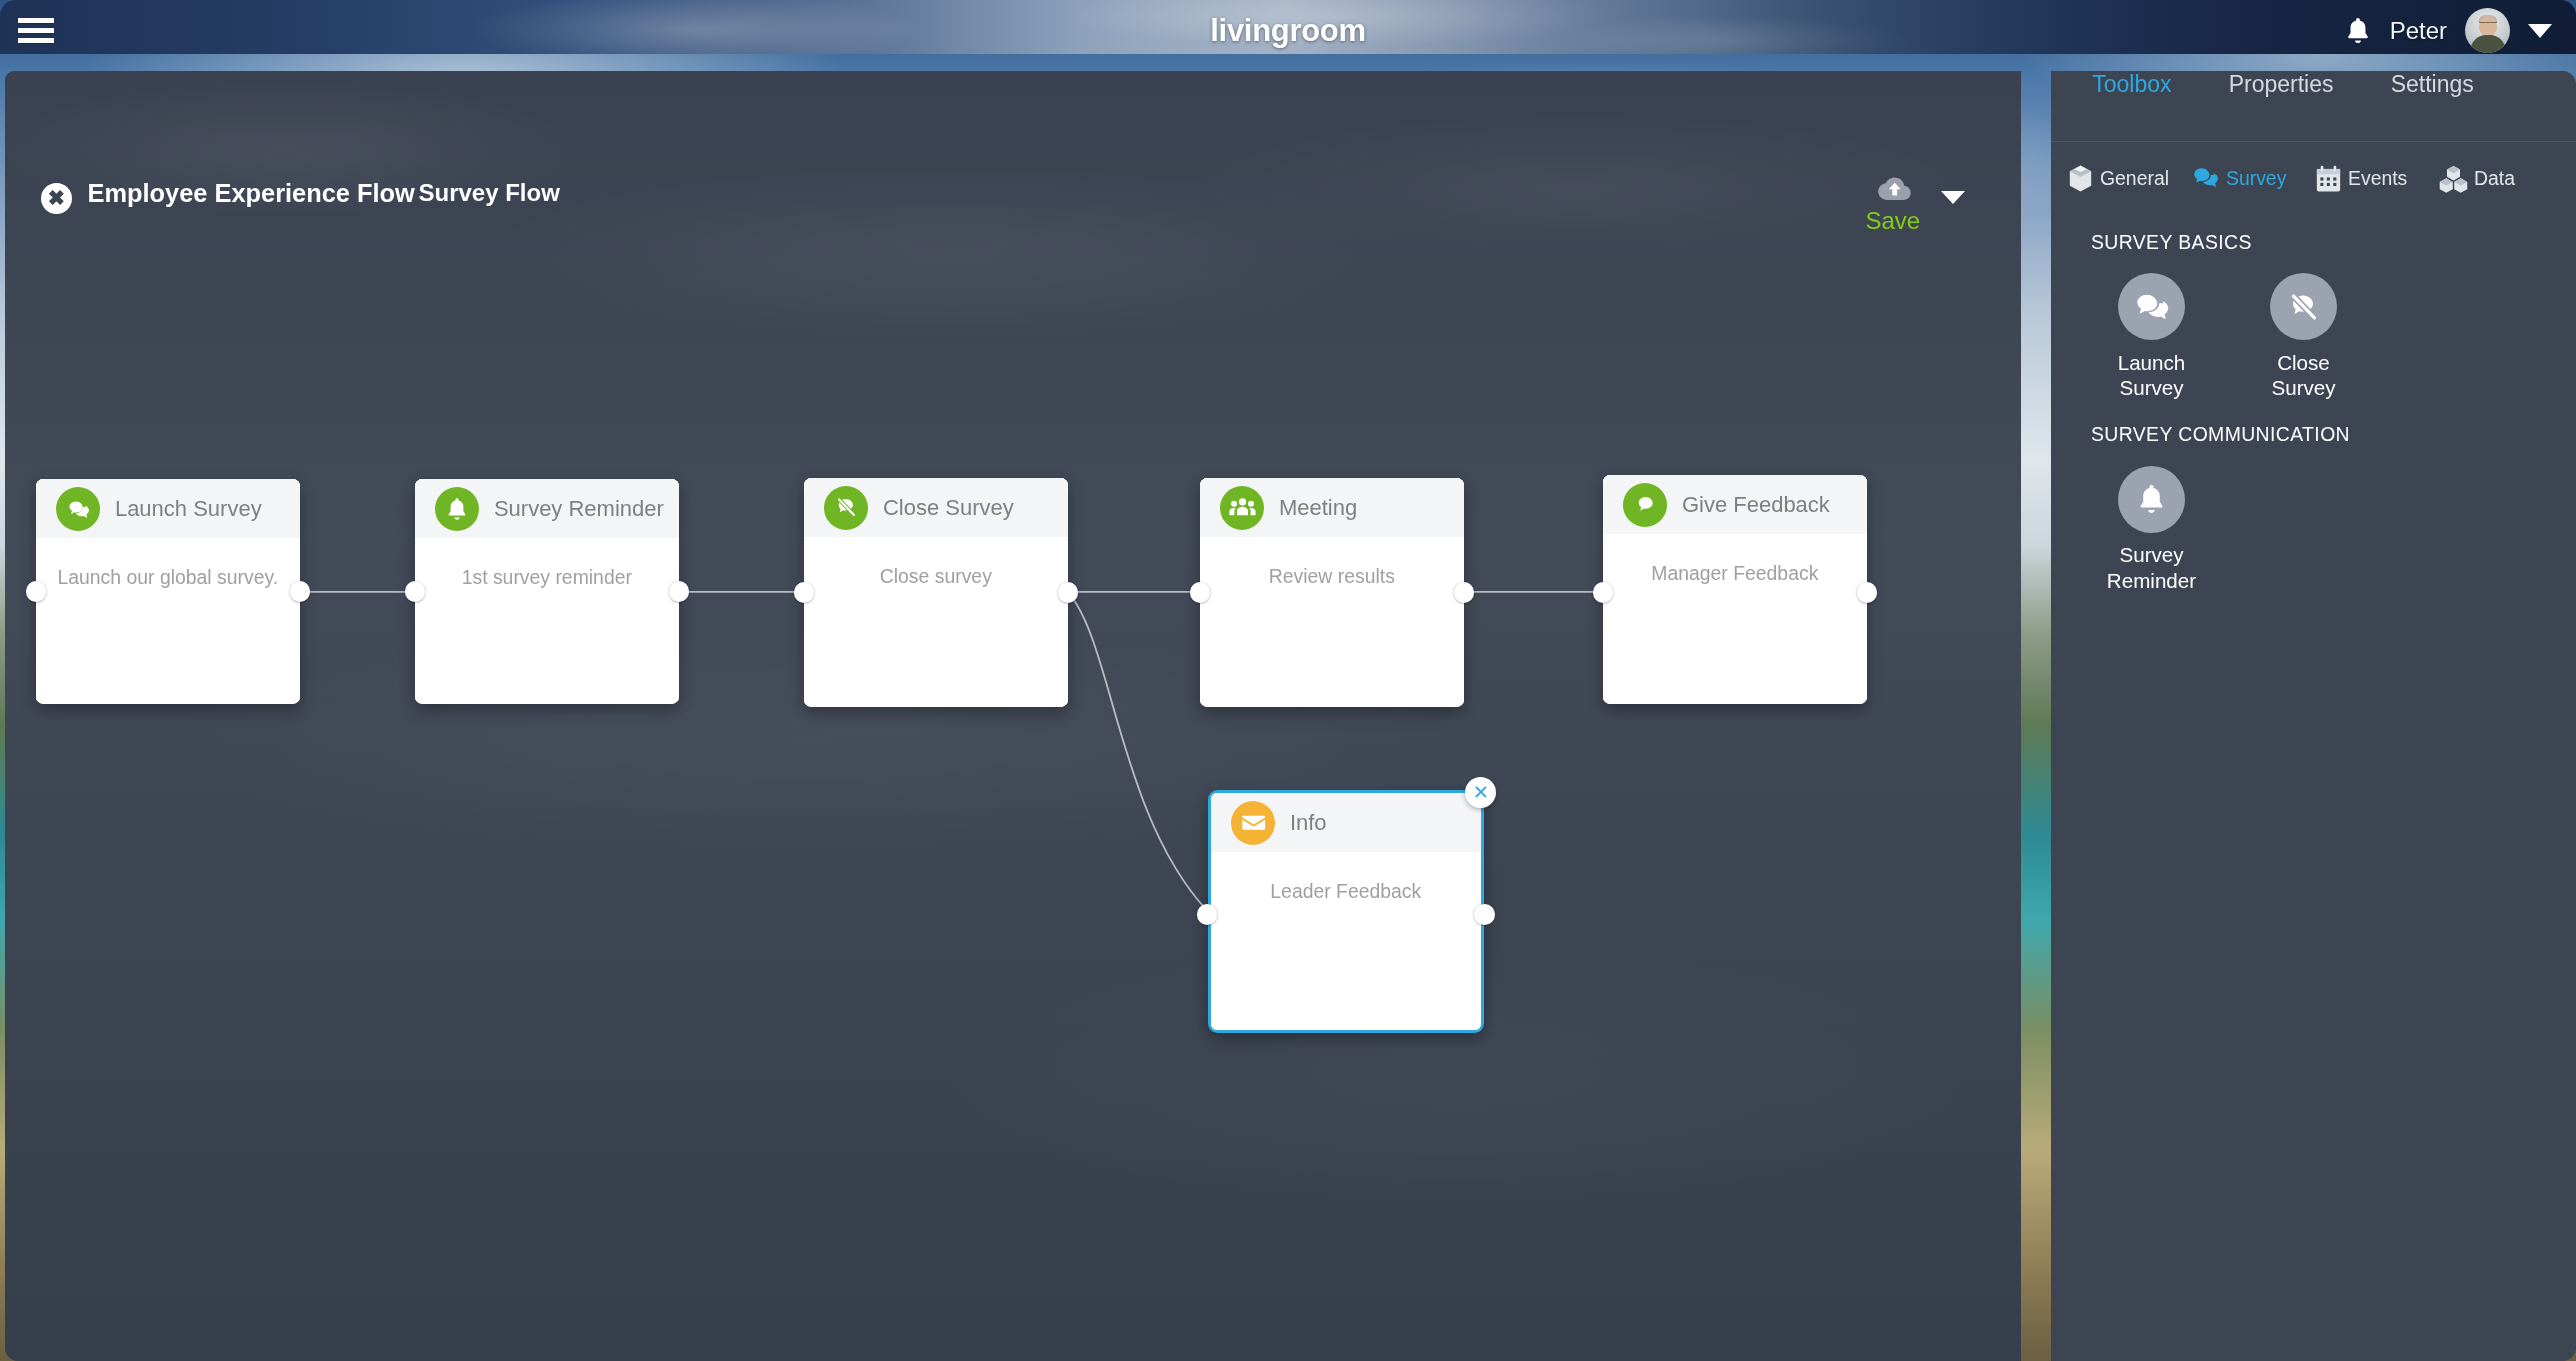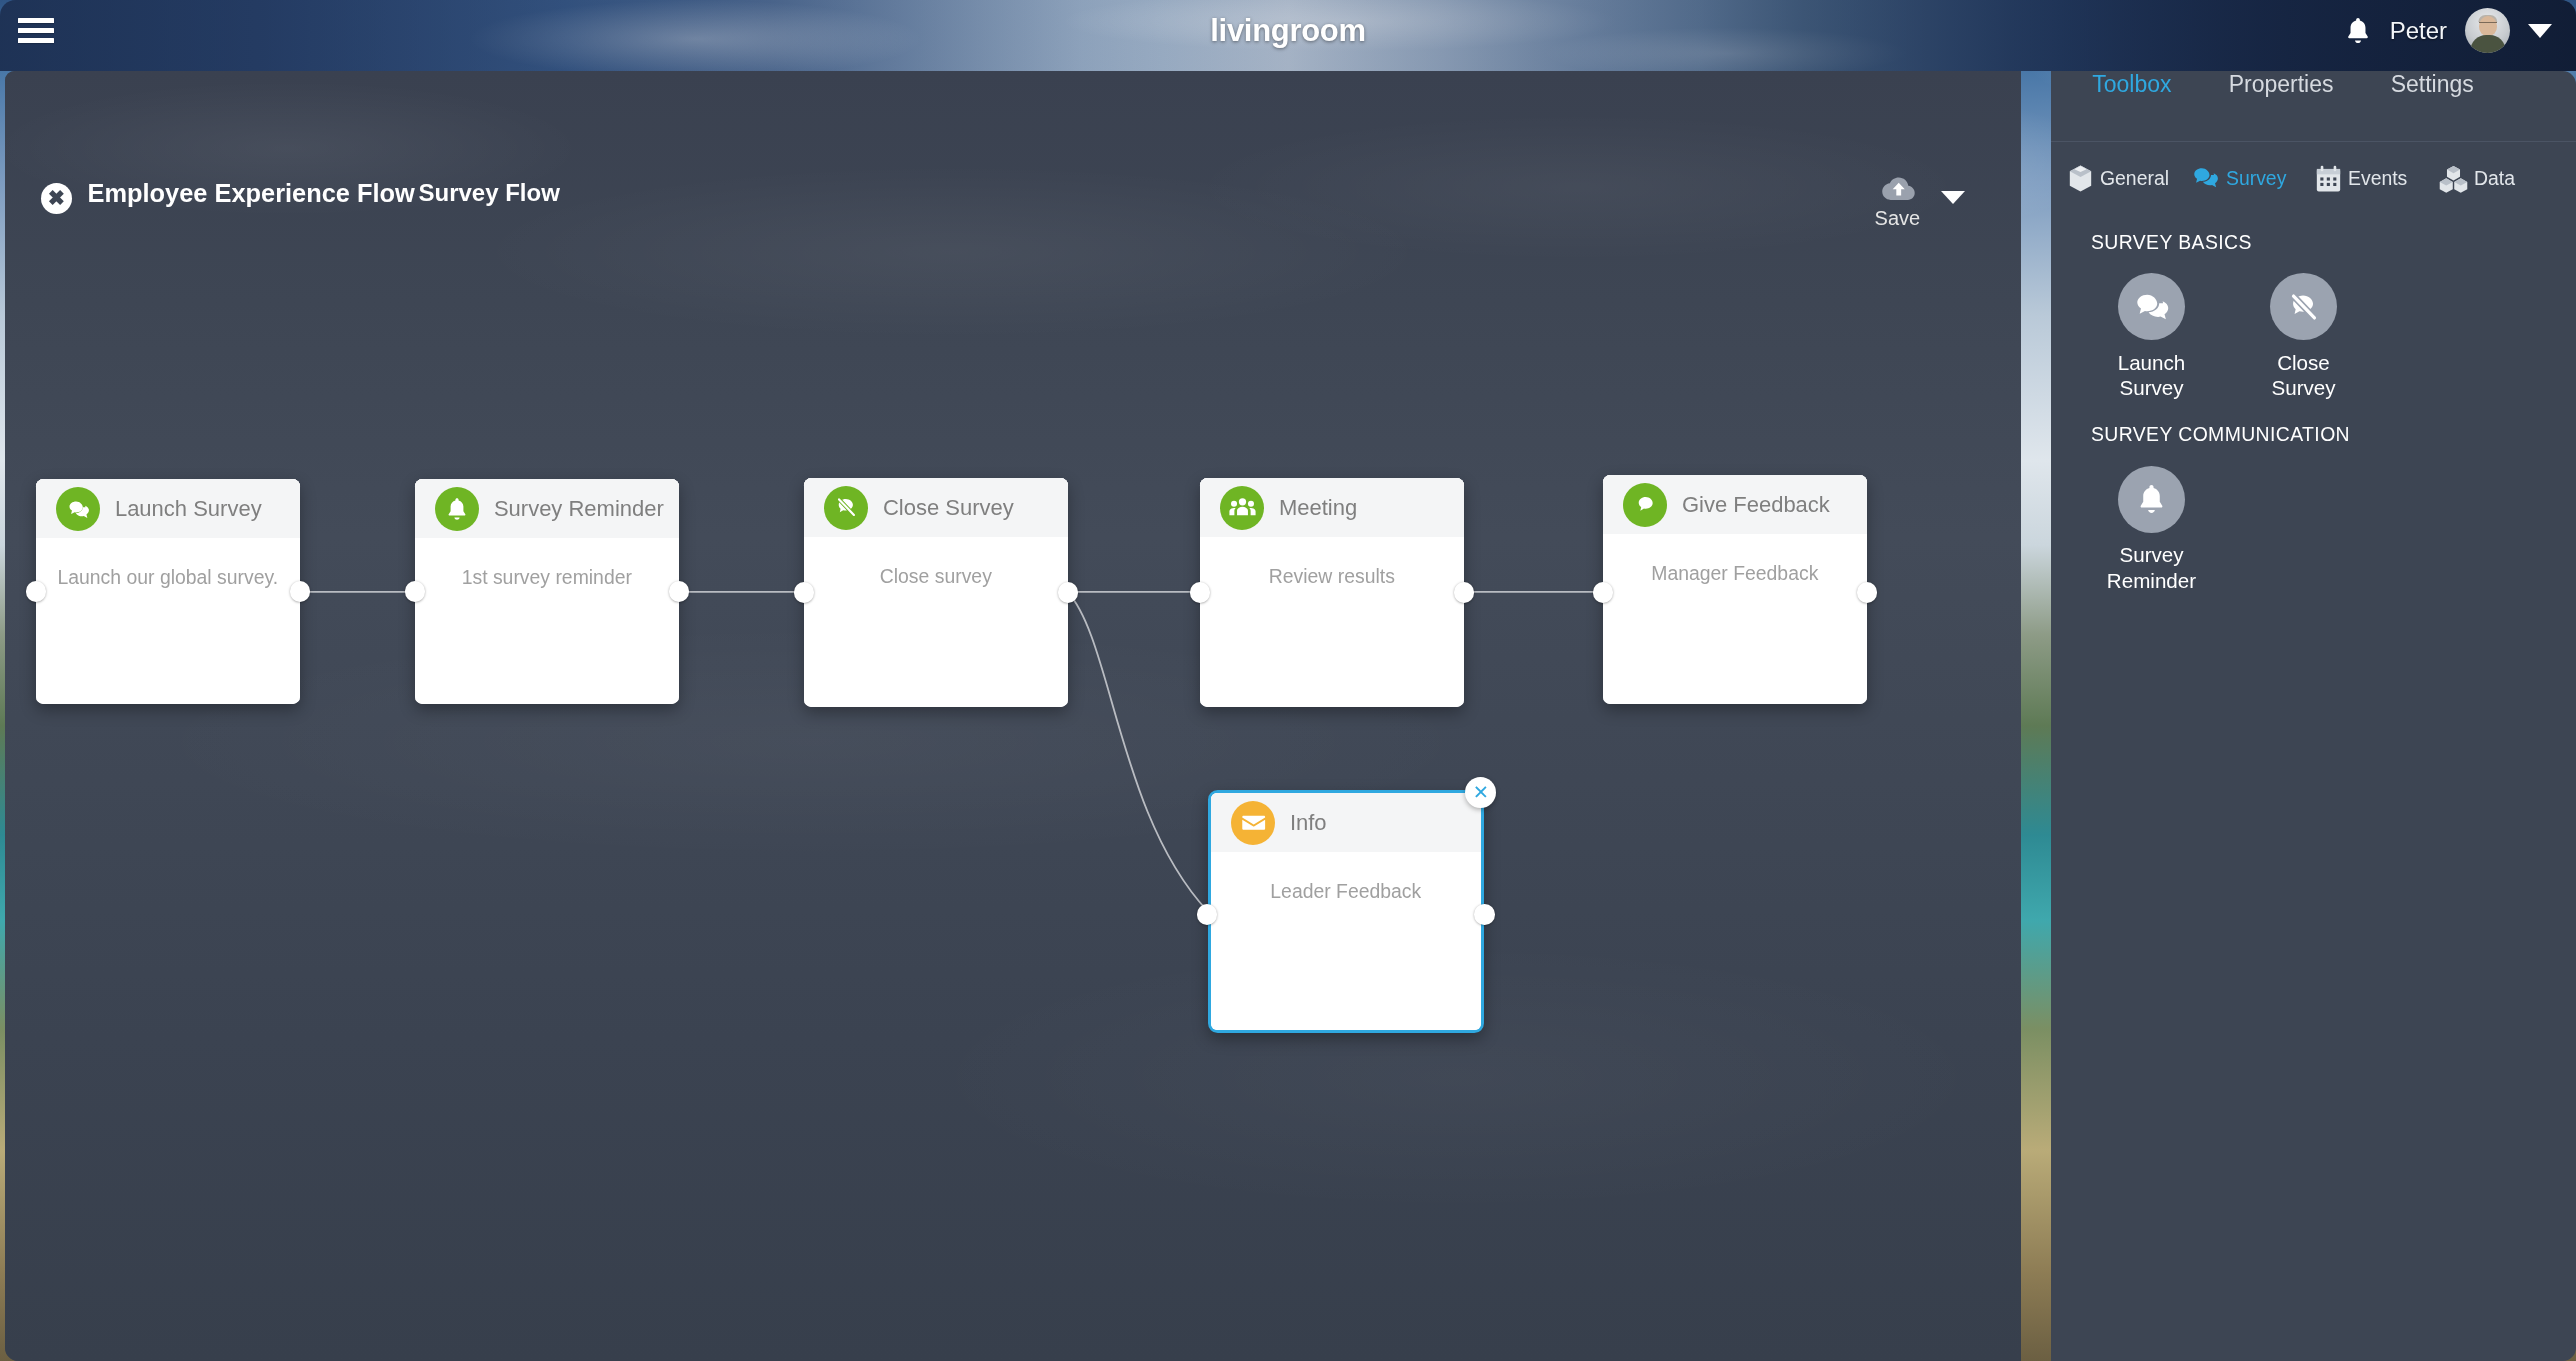"livingroom" #topbar { height: 71px -> 54px }
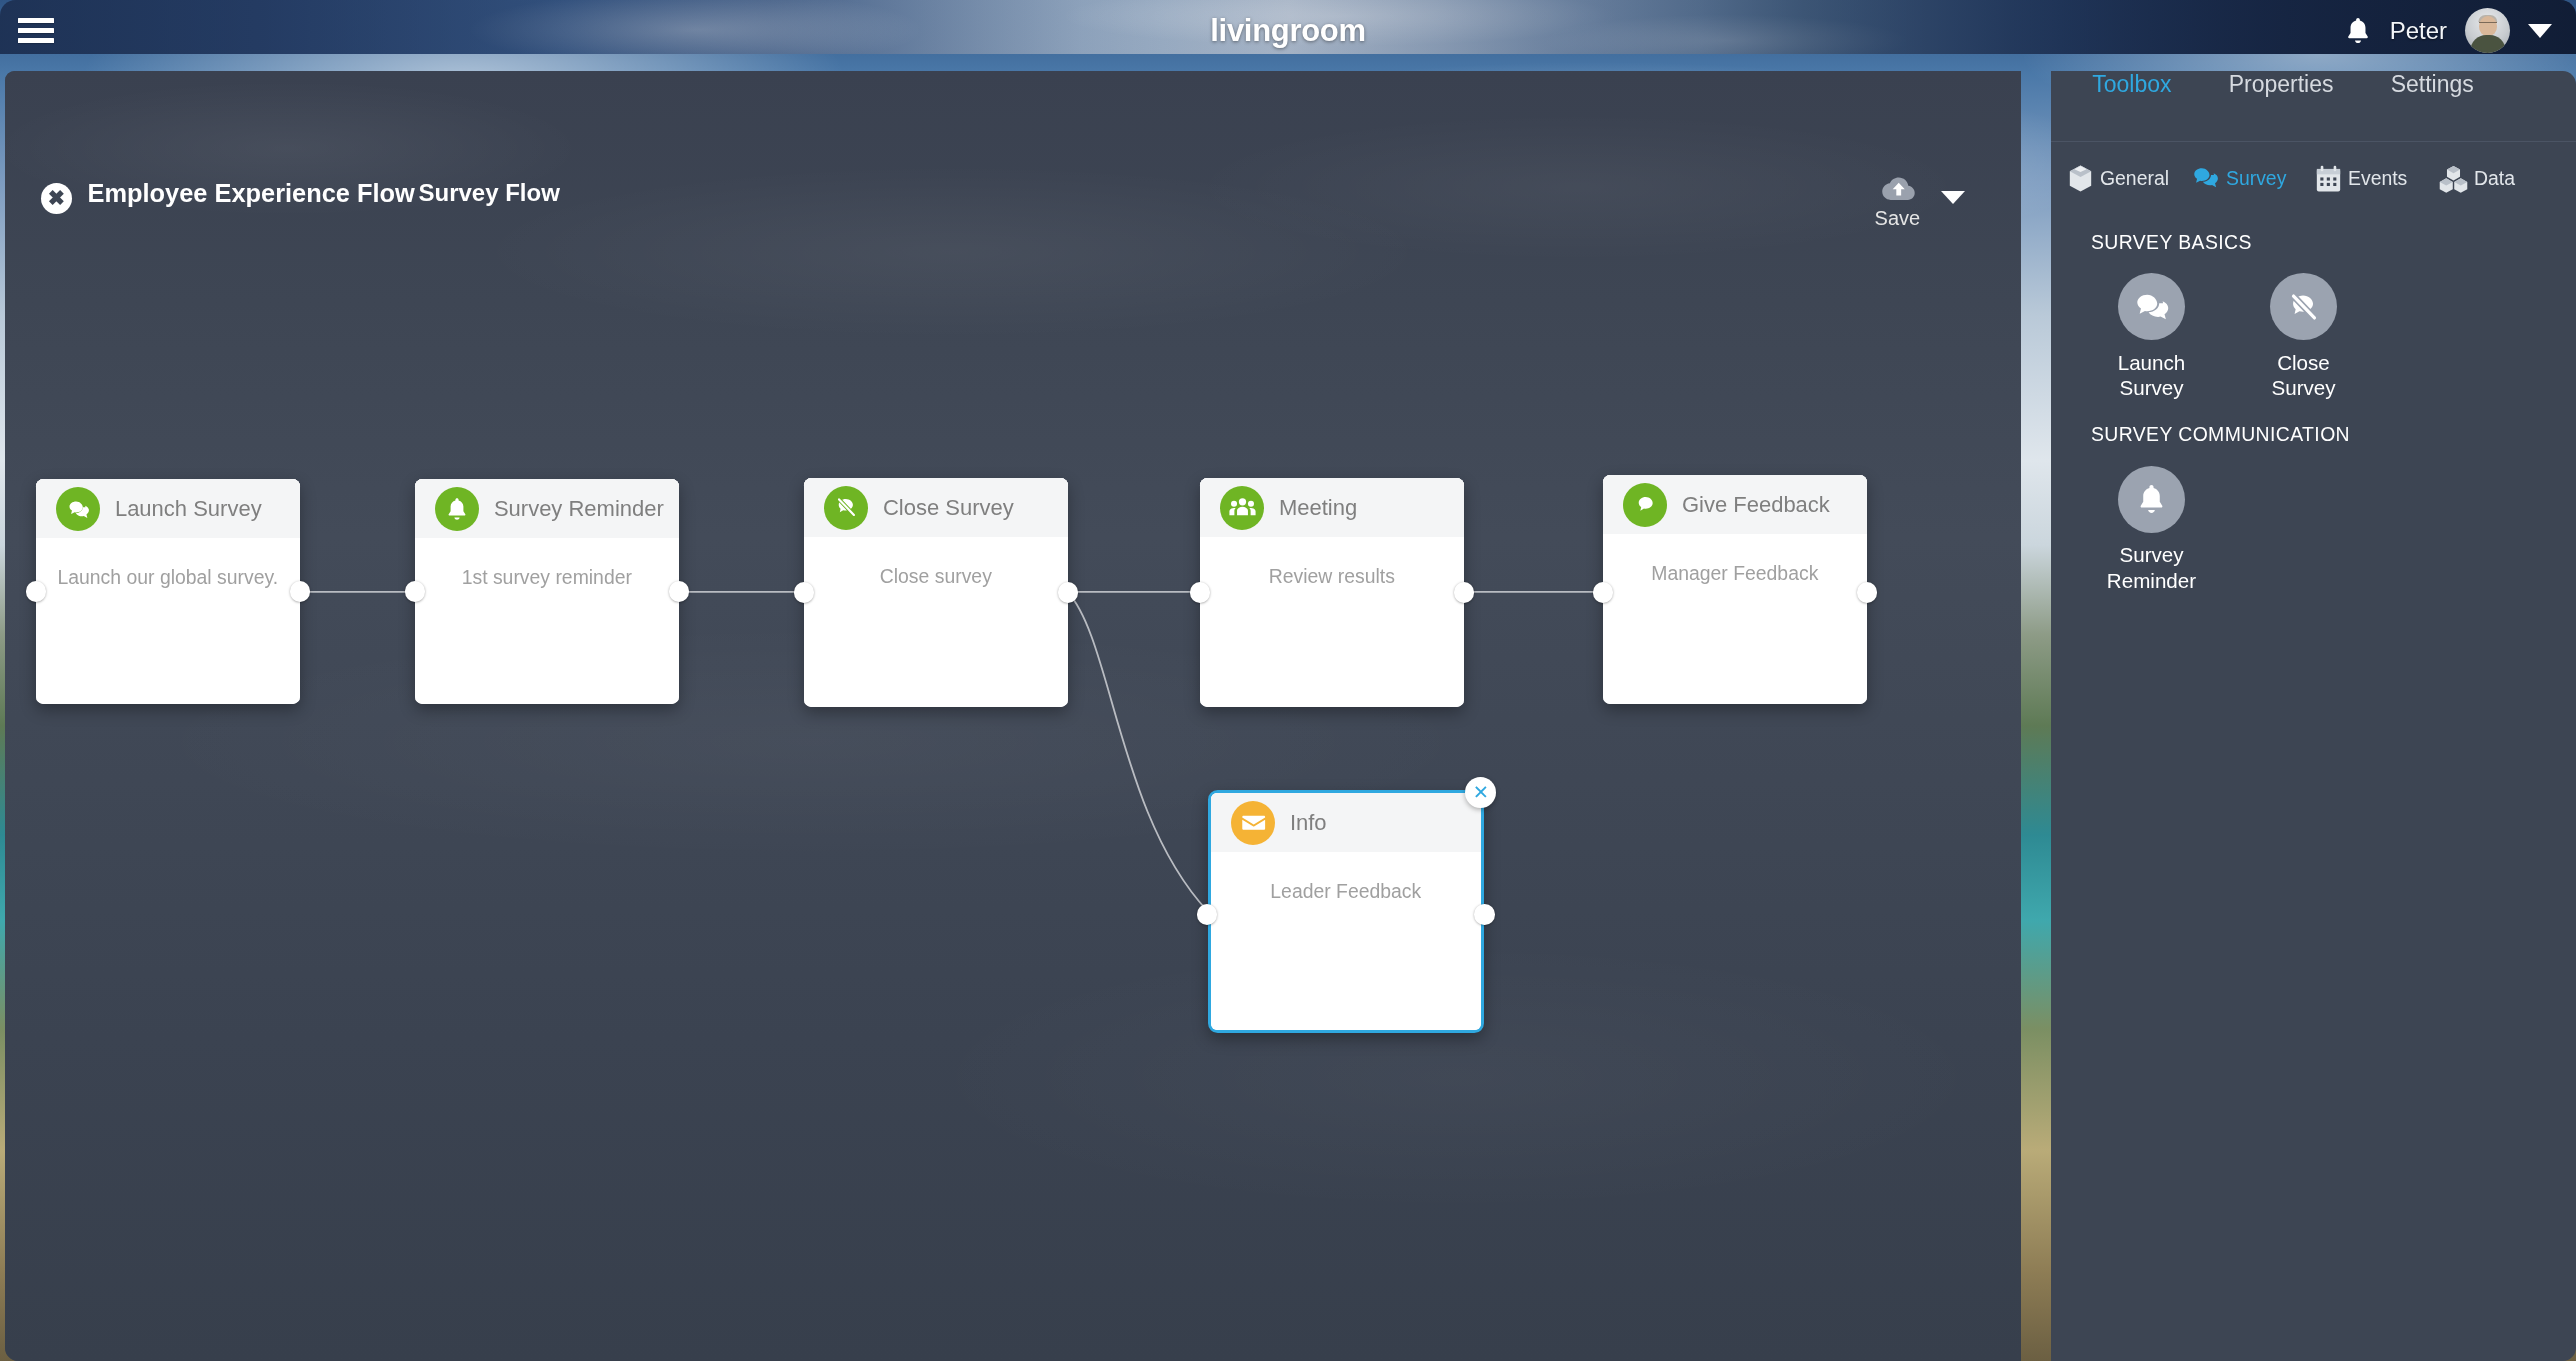"Save" #save-btn .label { color: #e5e5e5 -> #84cc16; font-size: 20px -> 24px }
